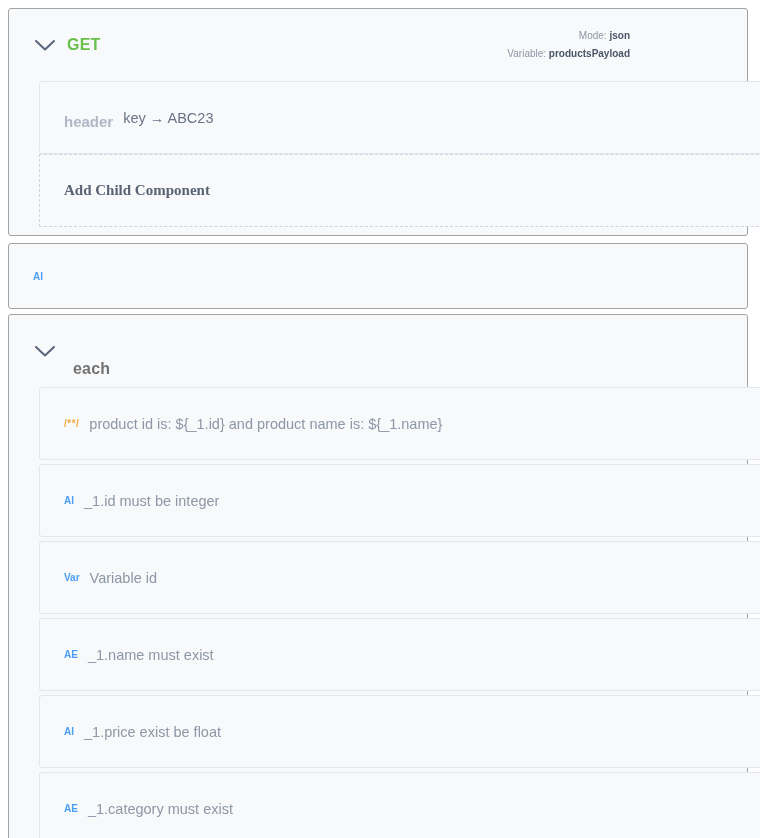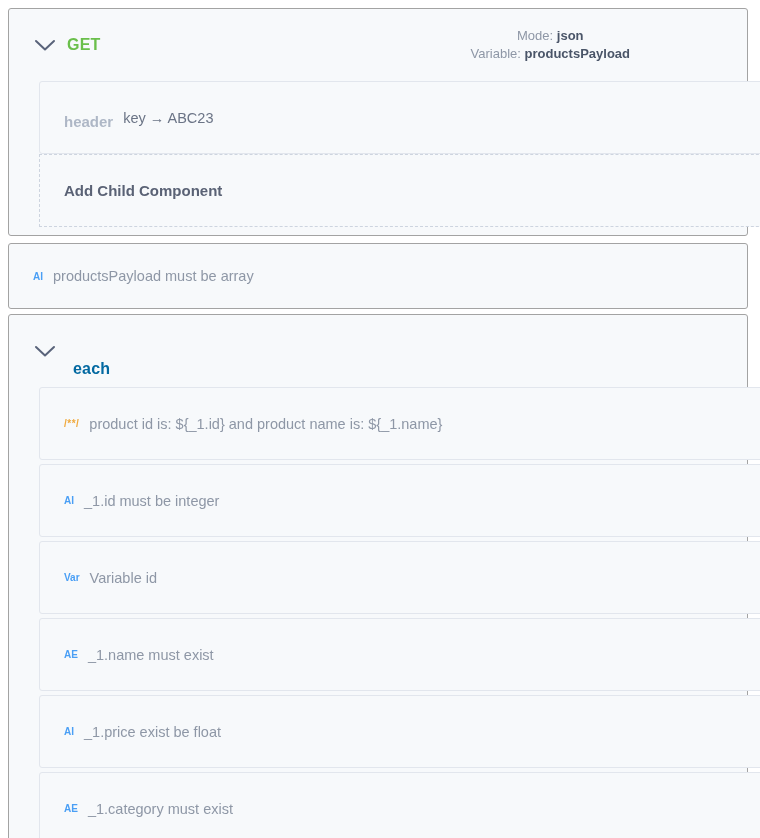"Mode: json" .comp-meta { font-size: 13px -> 10px; text-align: center -> right }
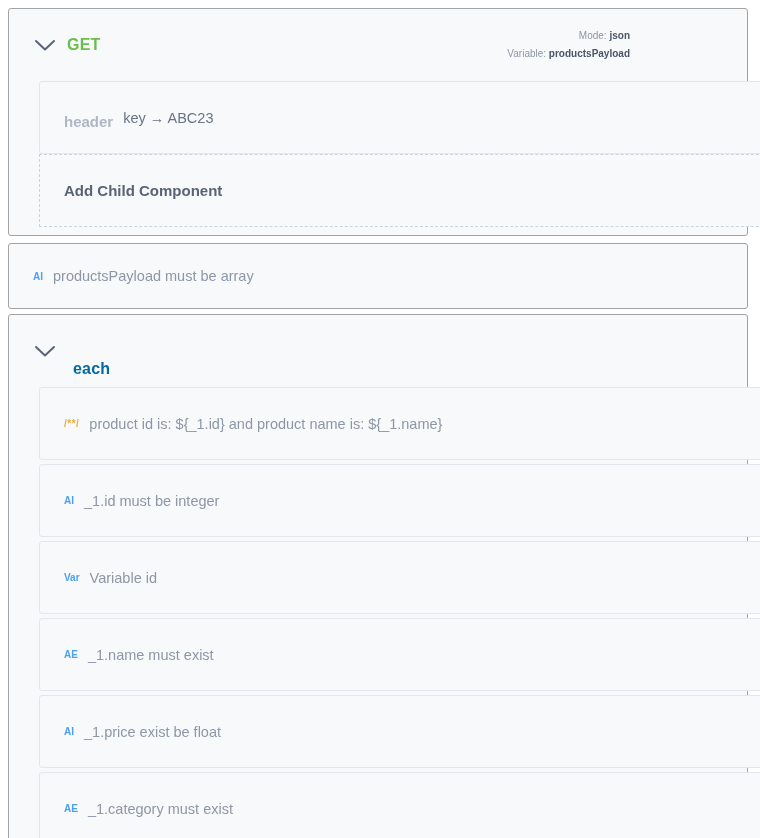"Add Child Component" .add-child-label { font-family: none -> Liberation Serif, serif }
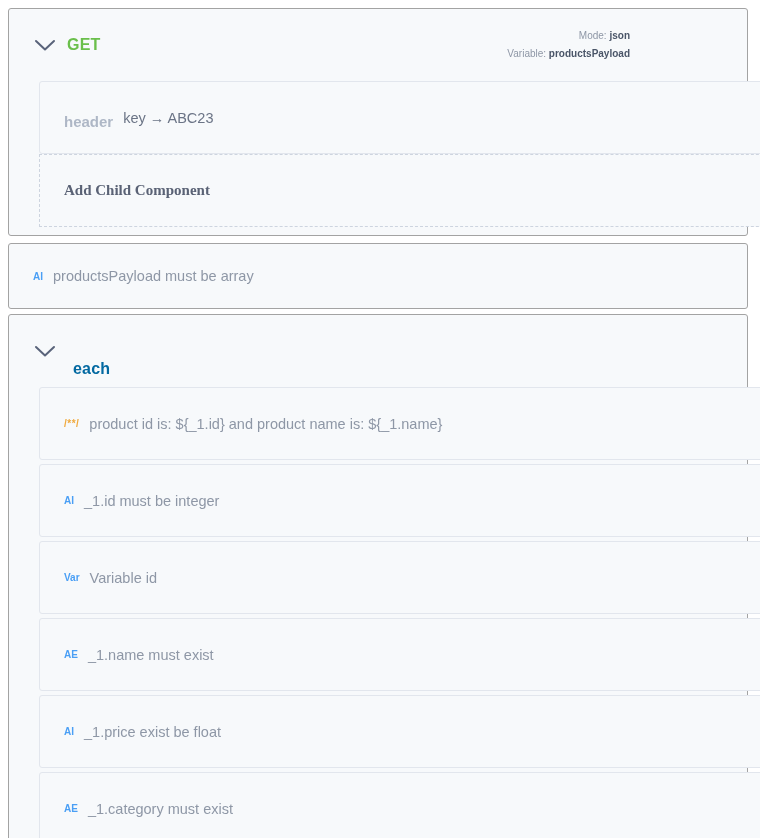"productsPayload must be array" span.child-text { html: <span>productsPayload must be array</span> -> none }
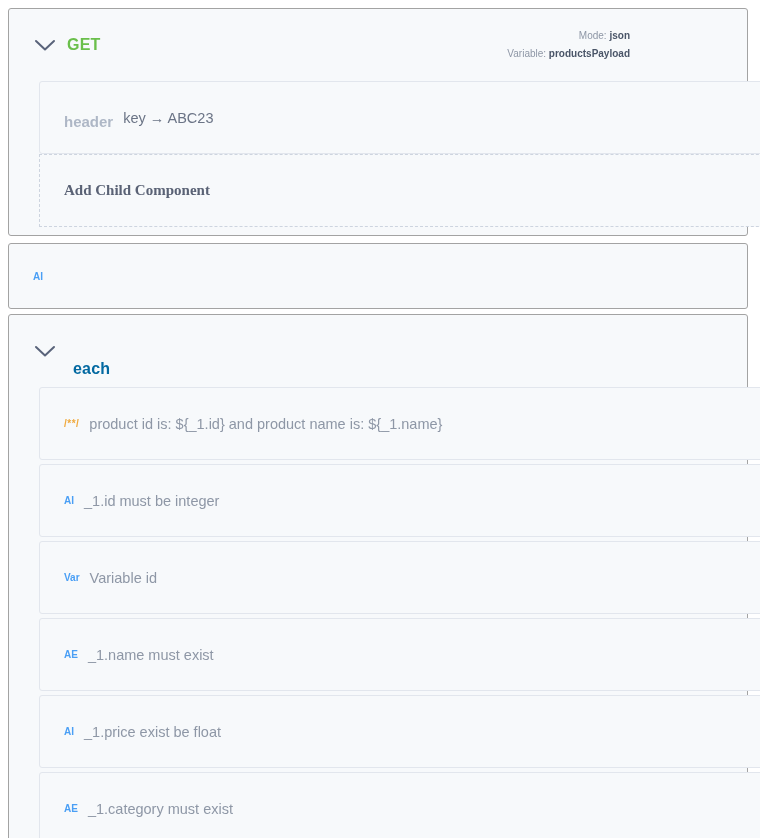"each" .verb.each { color: #0369a1 -> #737373 }
